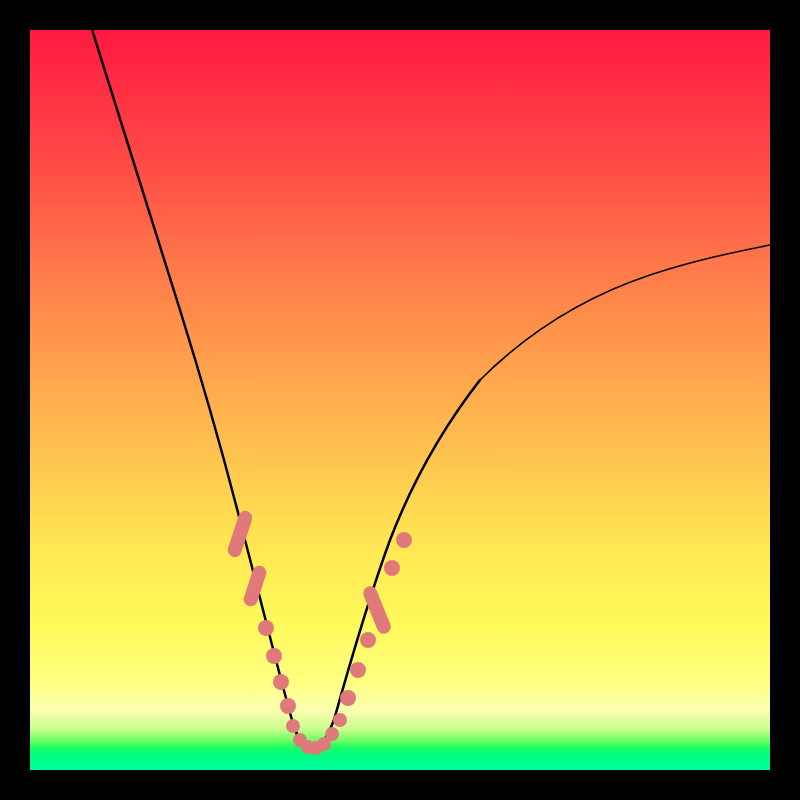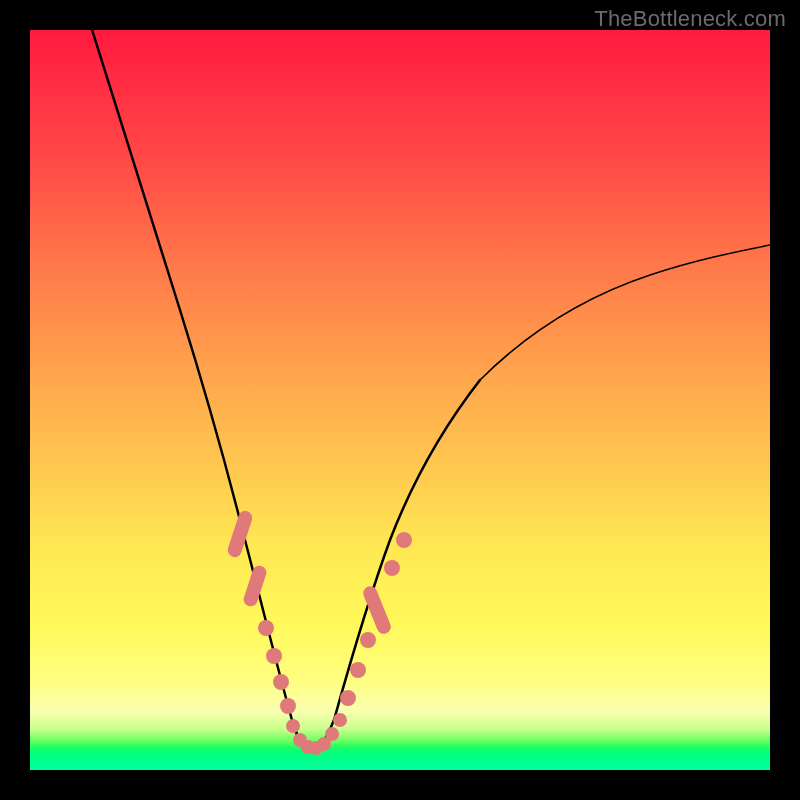"TheBottleneck.com" div.watermark { html: <div>TheBottleneck.com</div> -> none }
